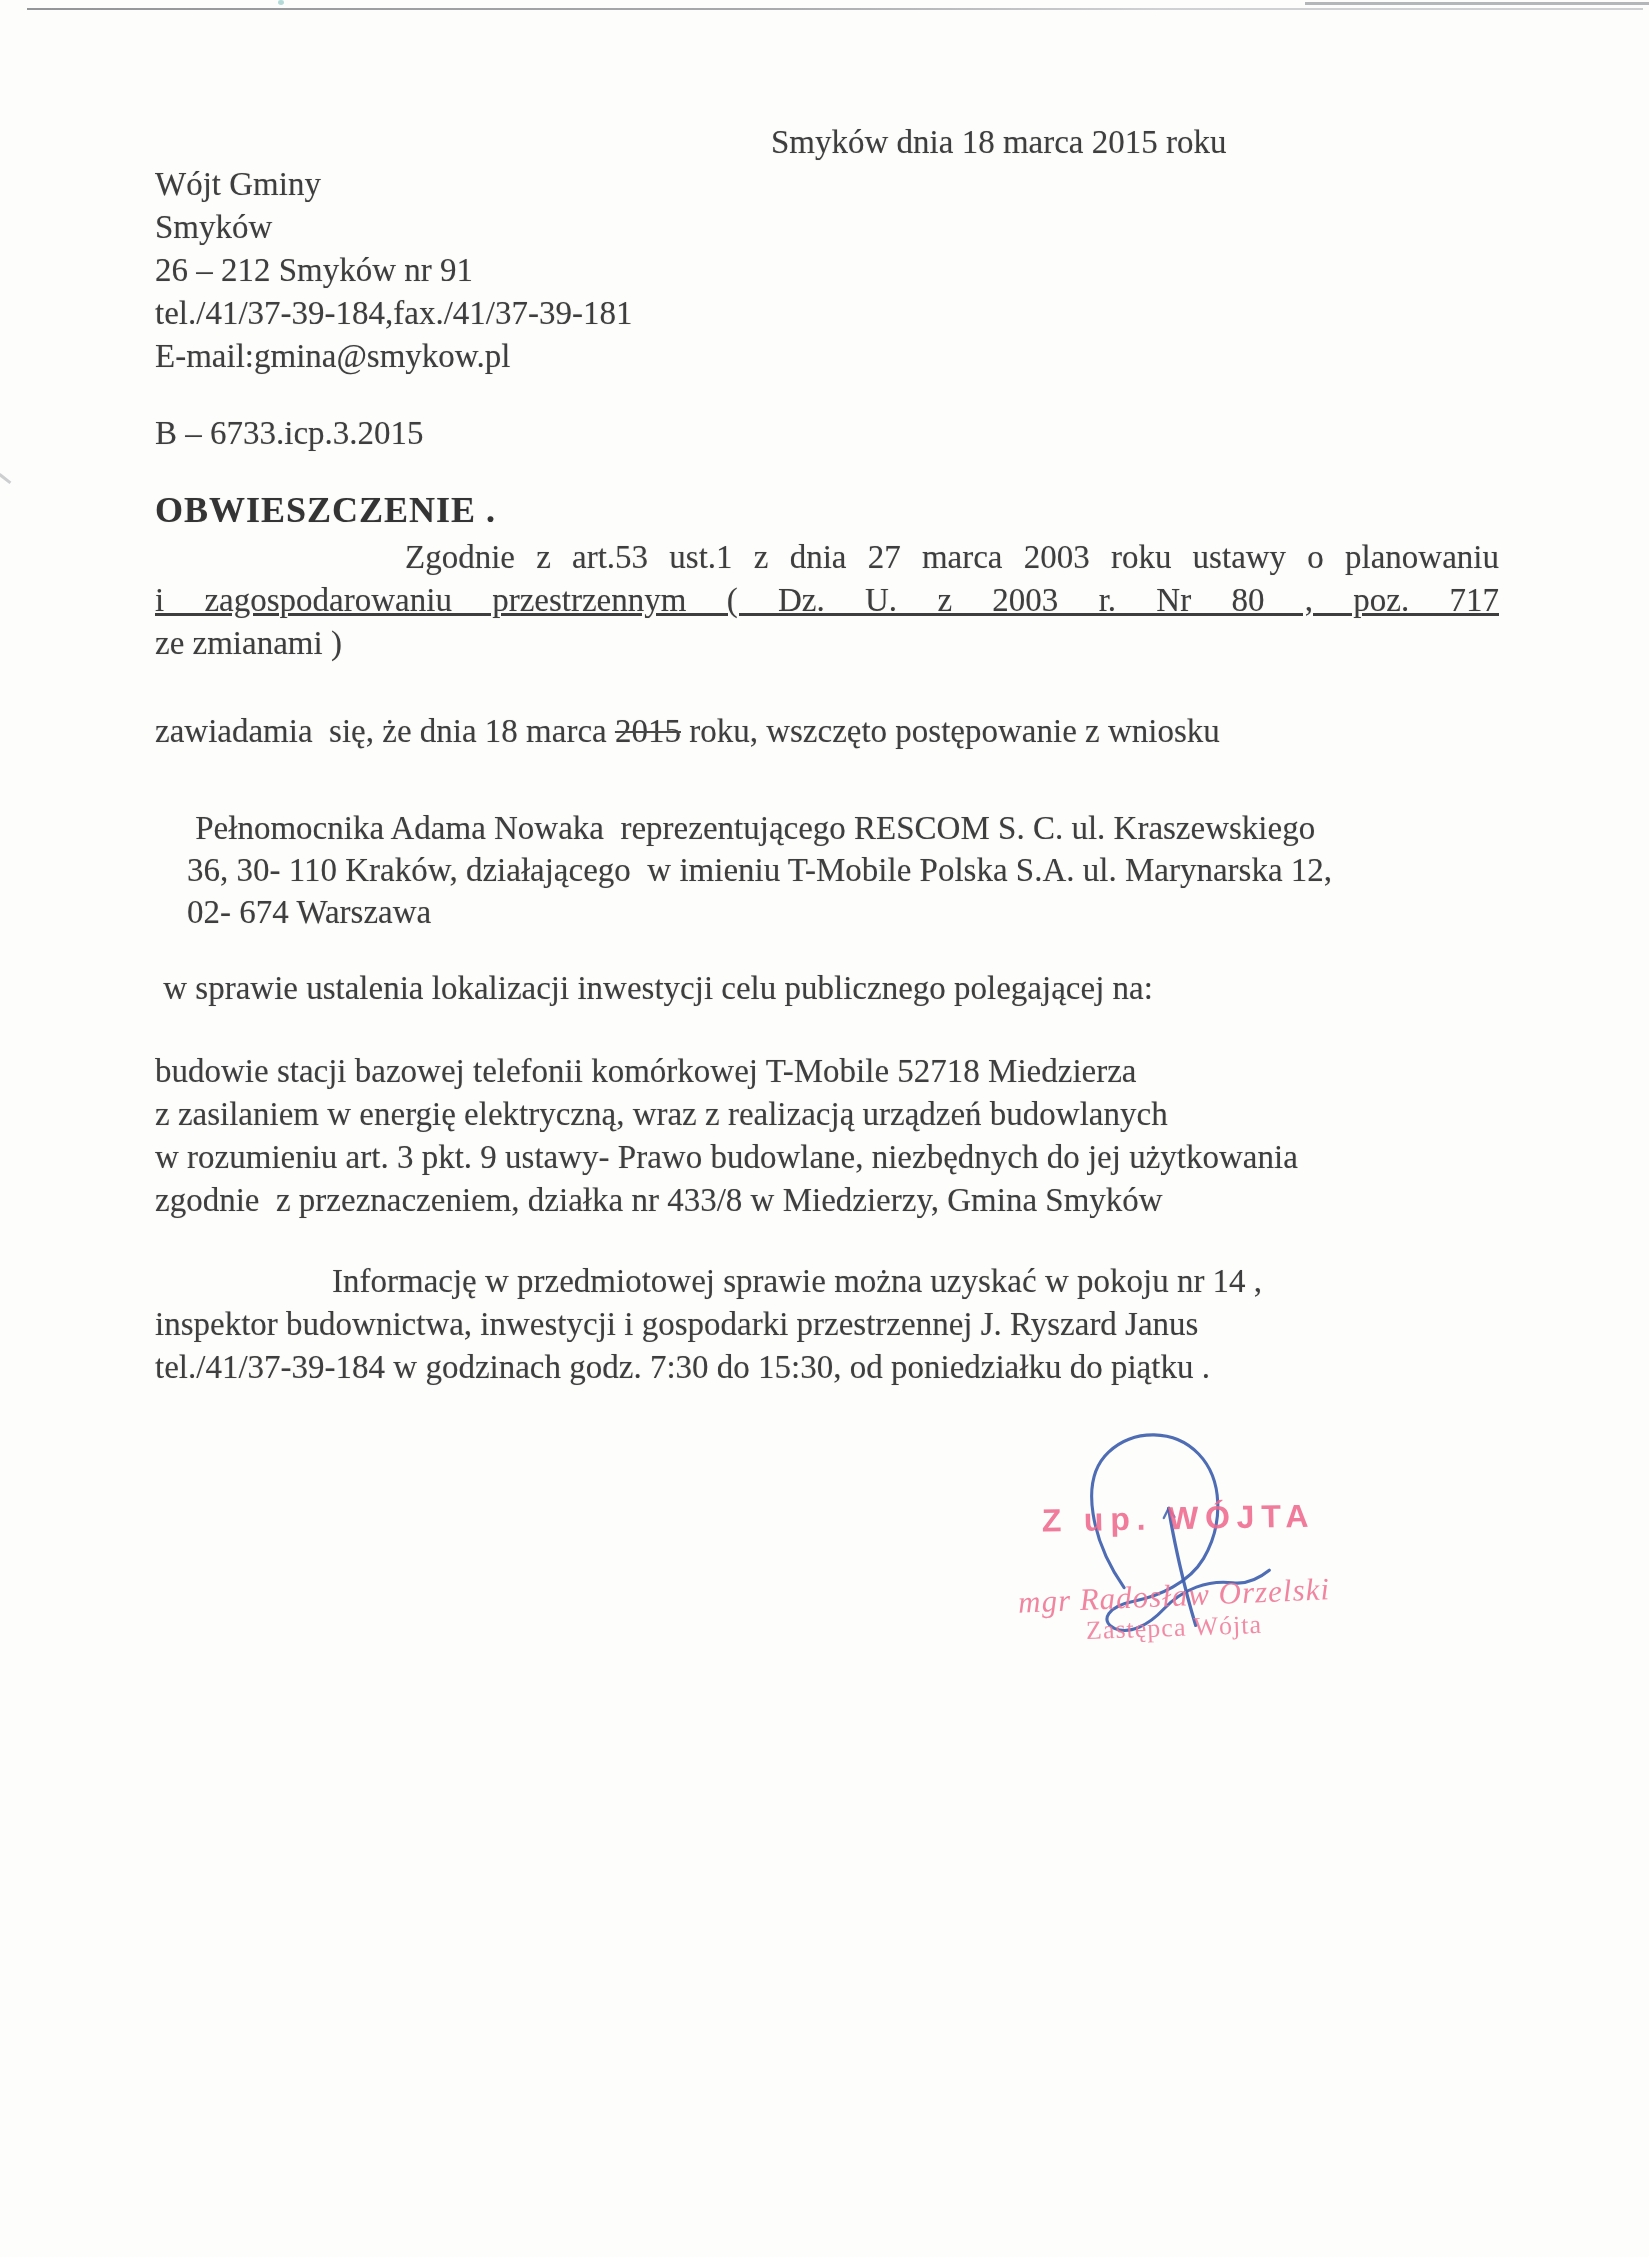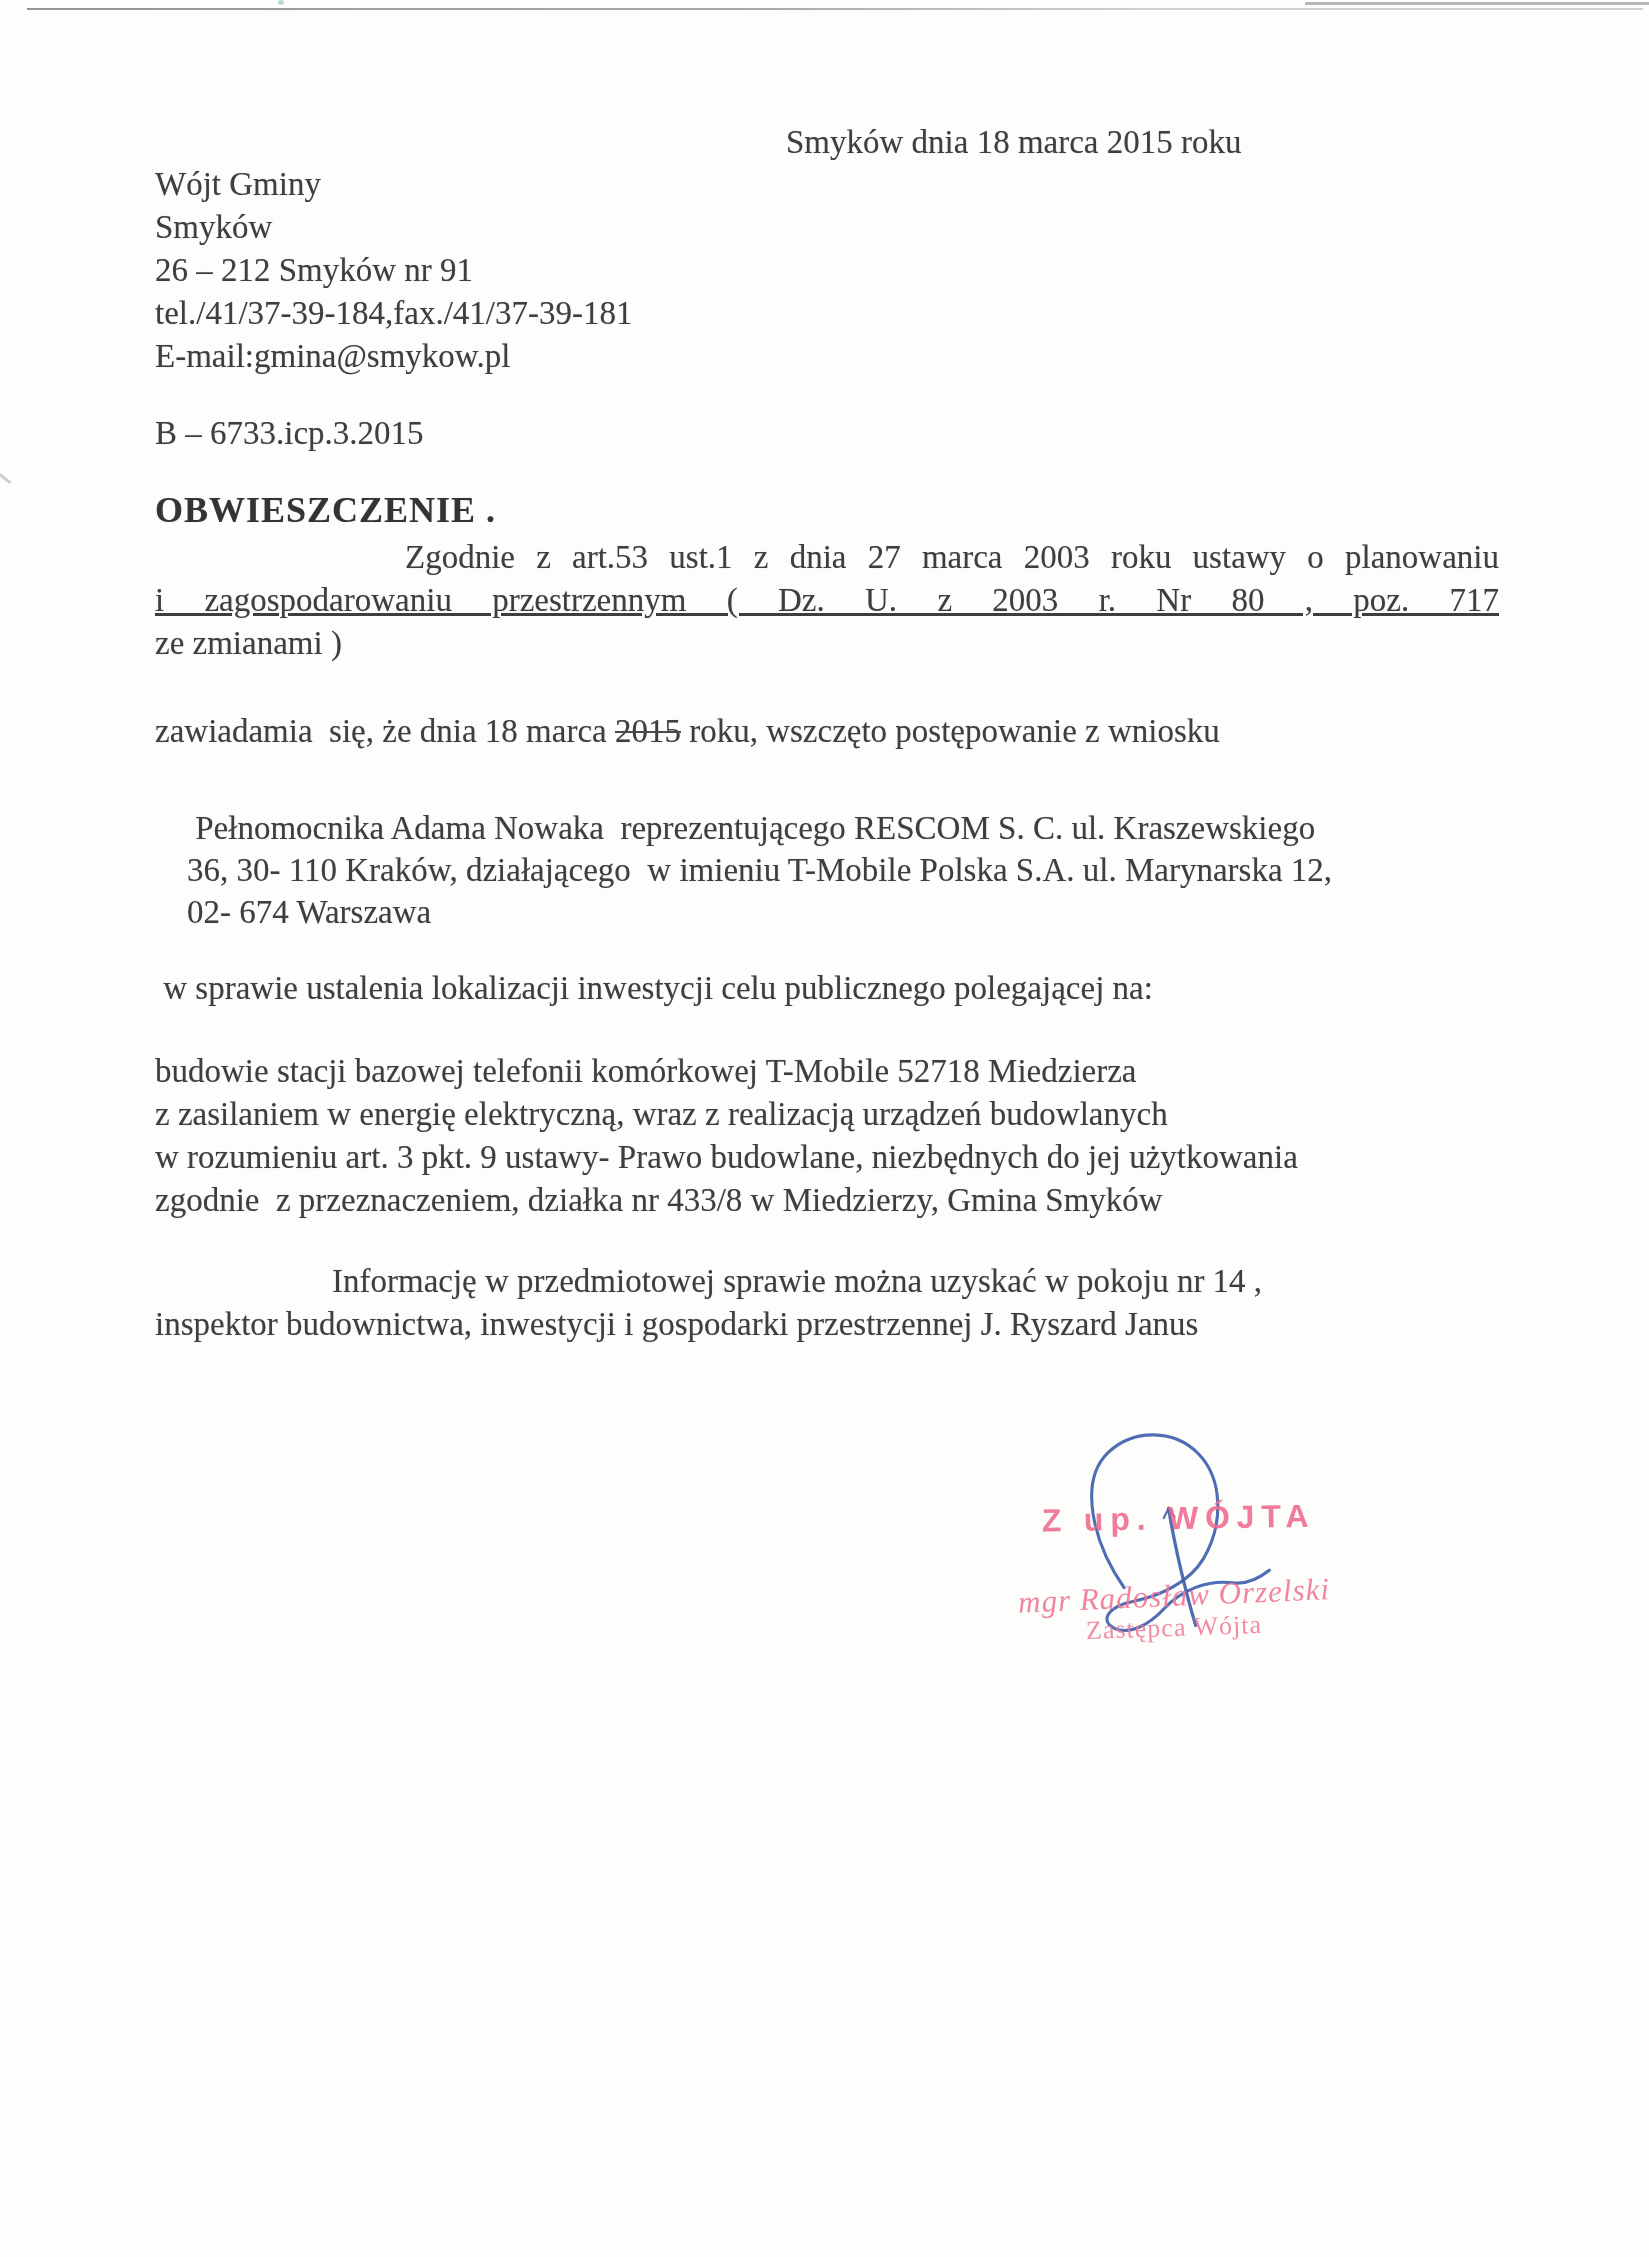"Smyków dnia 18 marca 2015" .date { margin-left: 15px -> none }
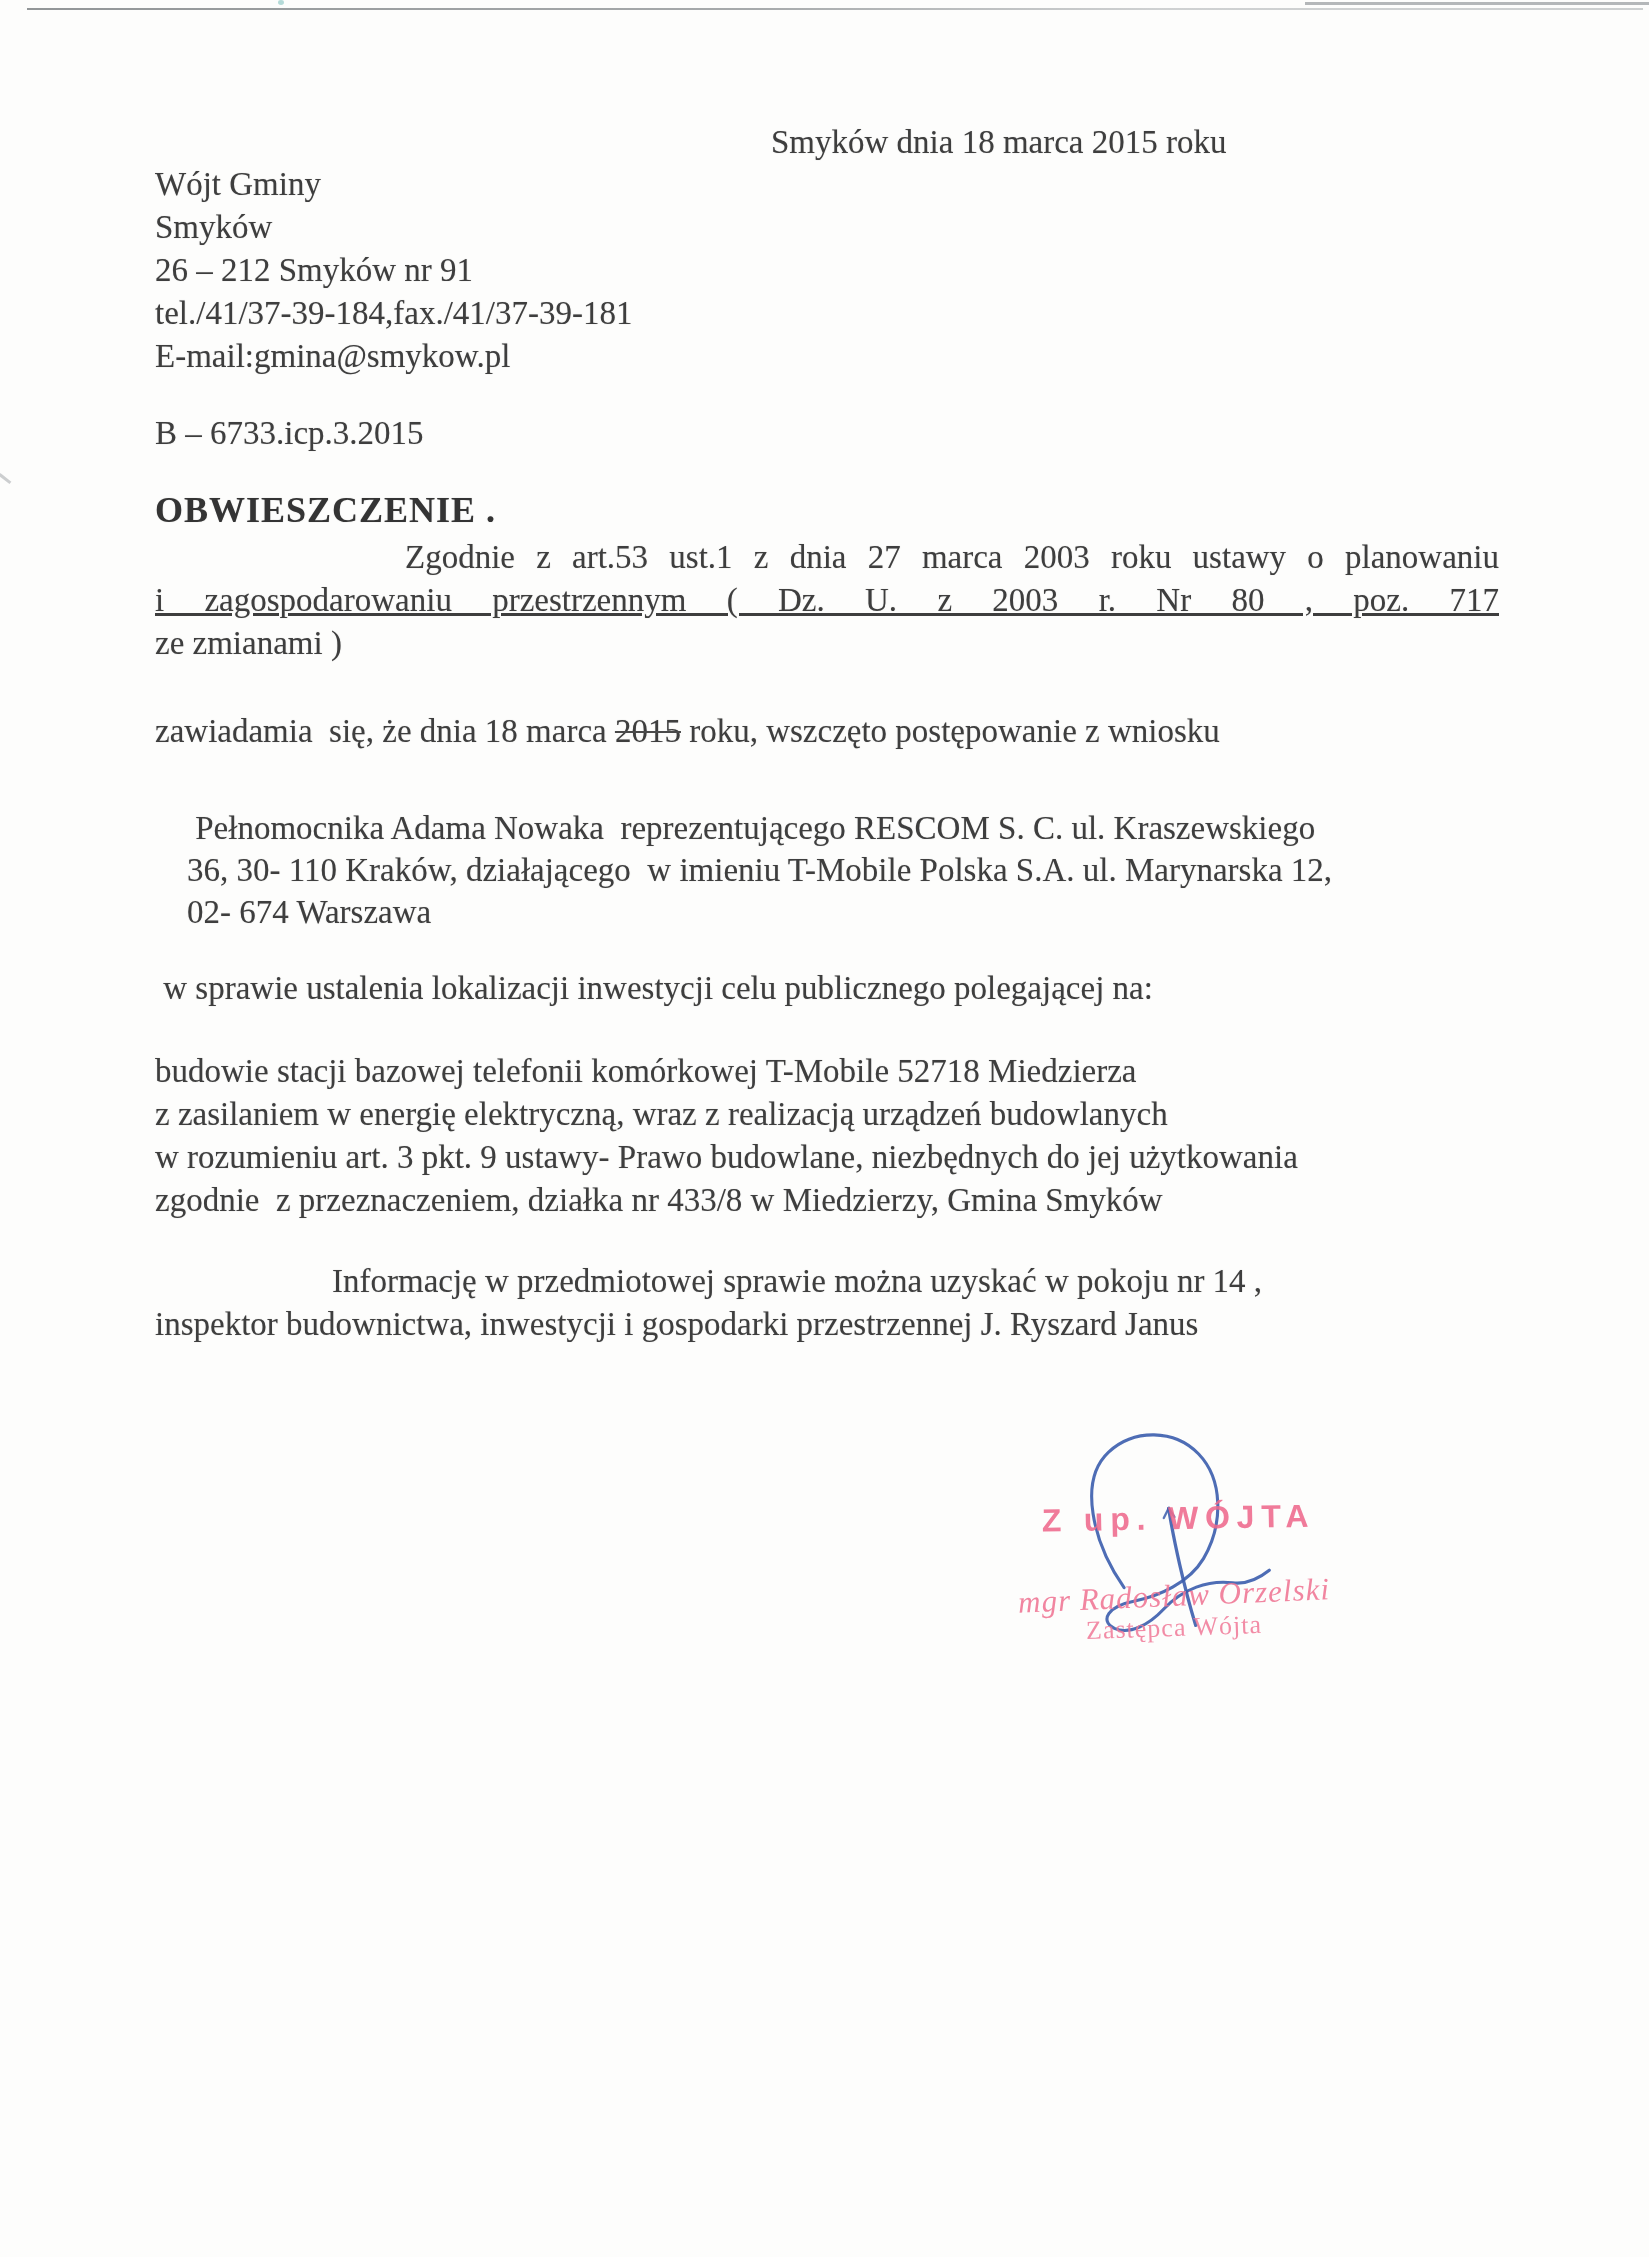"tel./41/37-39-184 w godzinach godz. 7:30" div.line { html: none -> <div>tel./41/37-39-184 w godzinach godz. 7:30 do 15:30, od poniedziałku do piątku .</div> }
